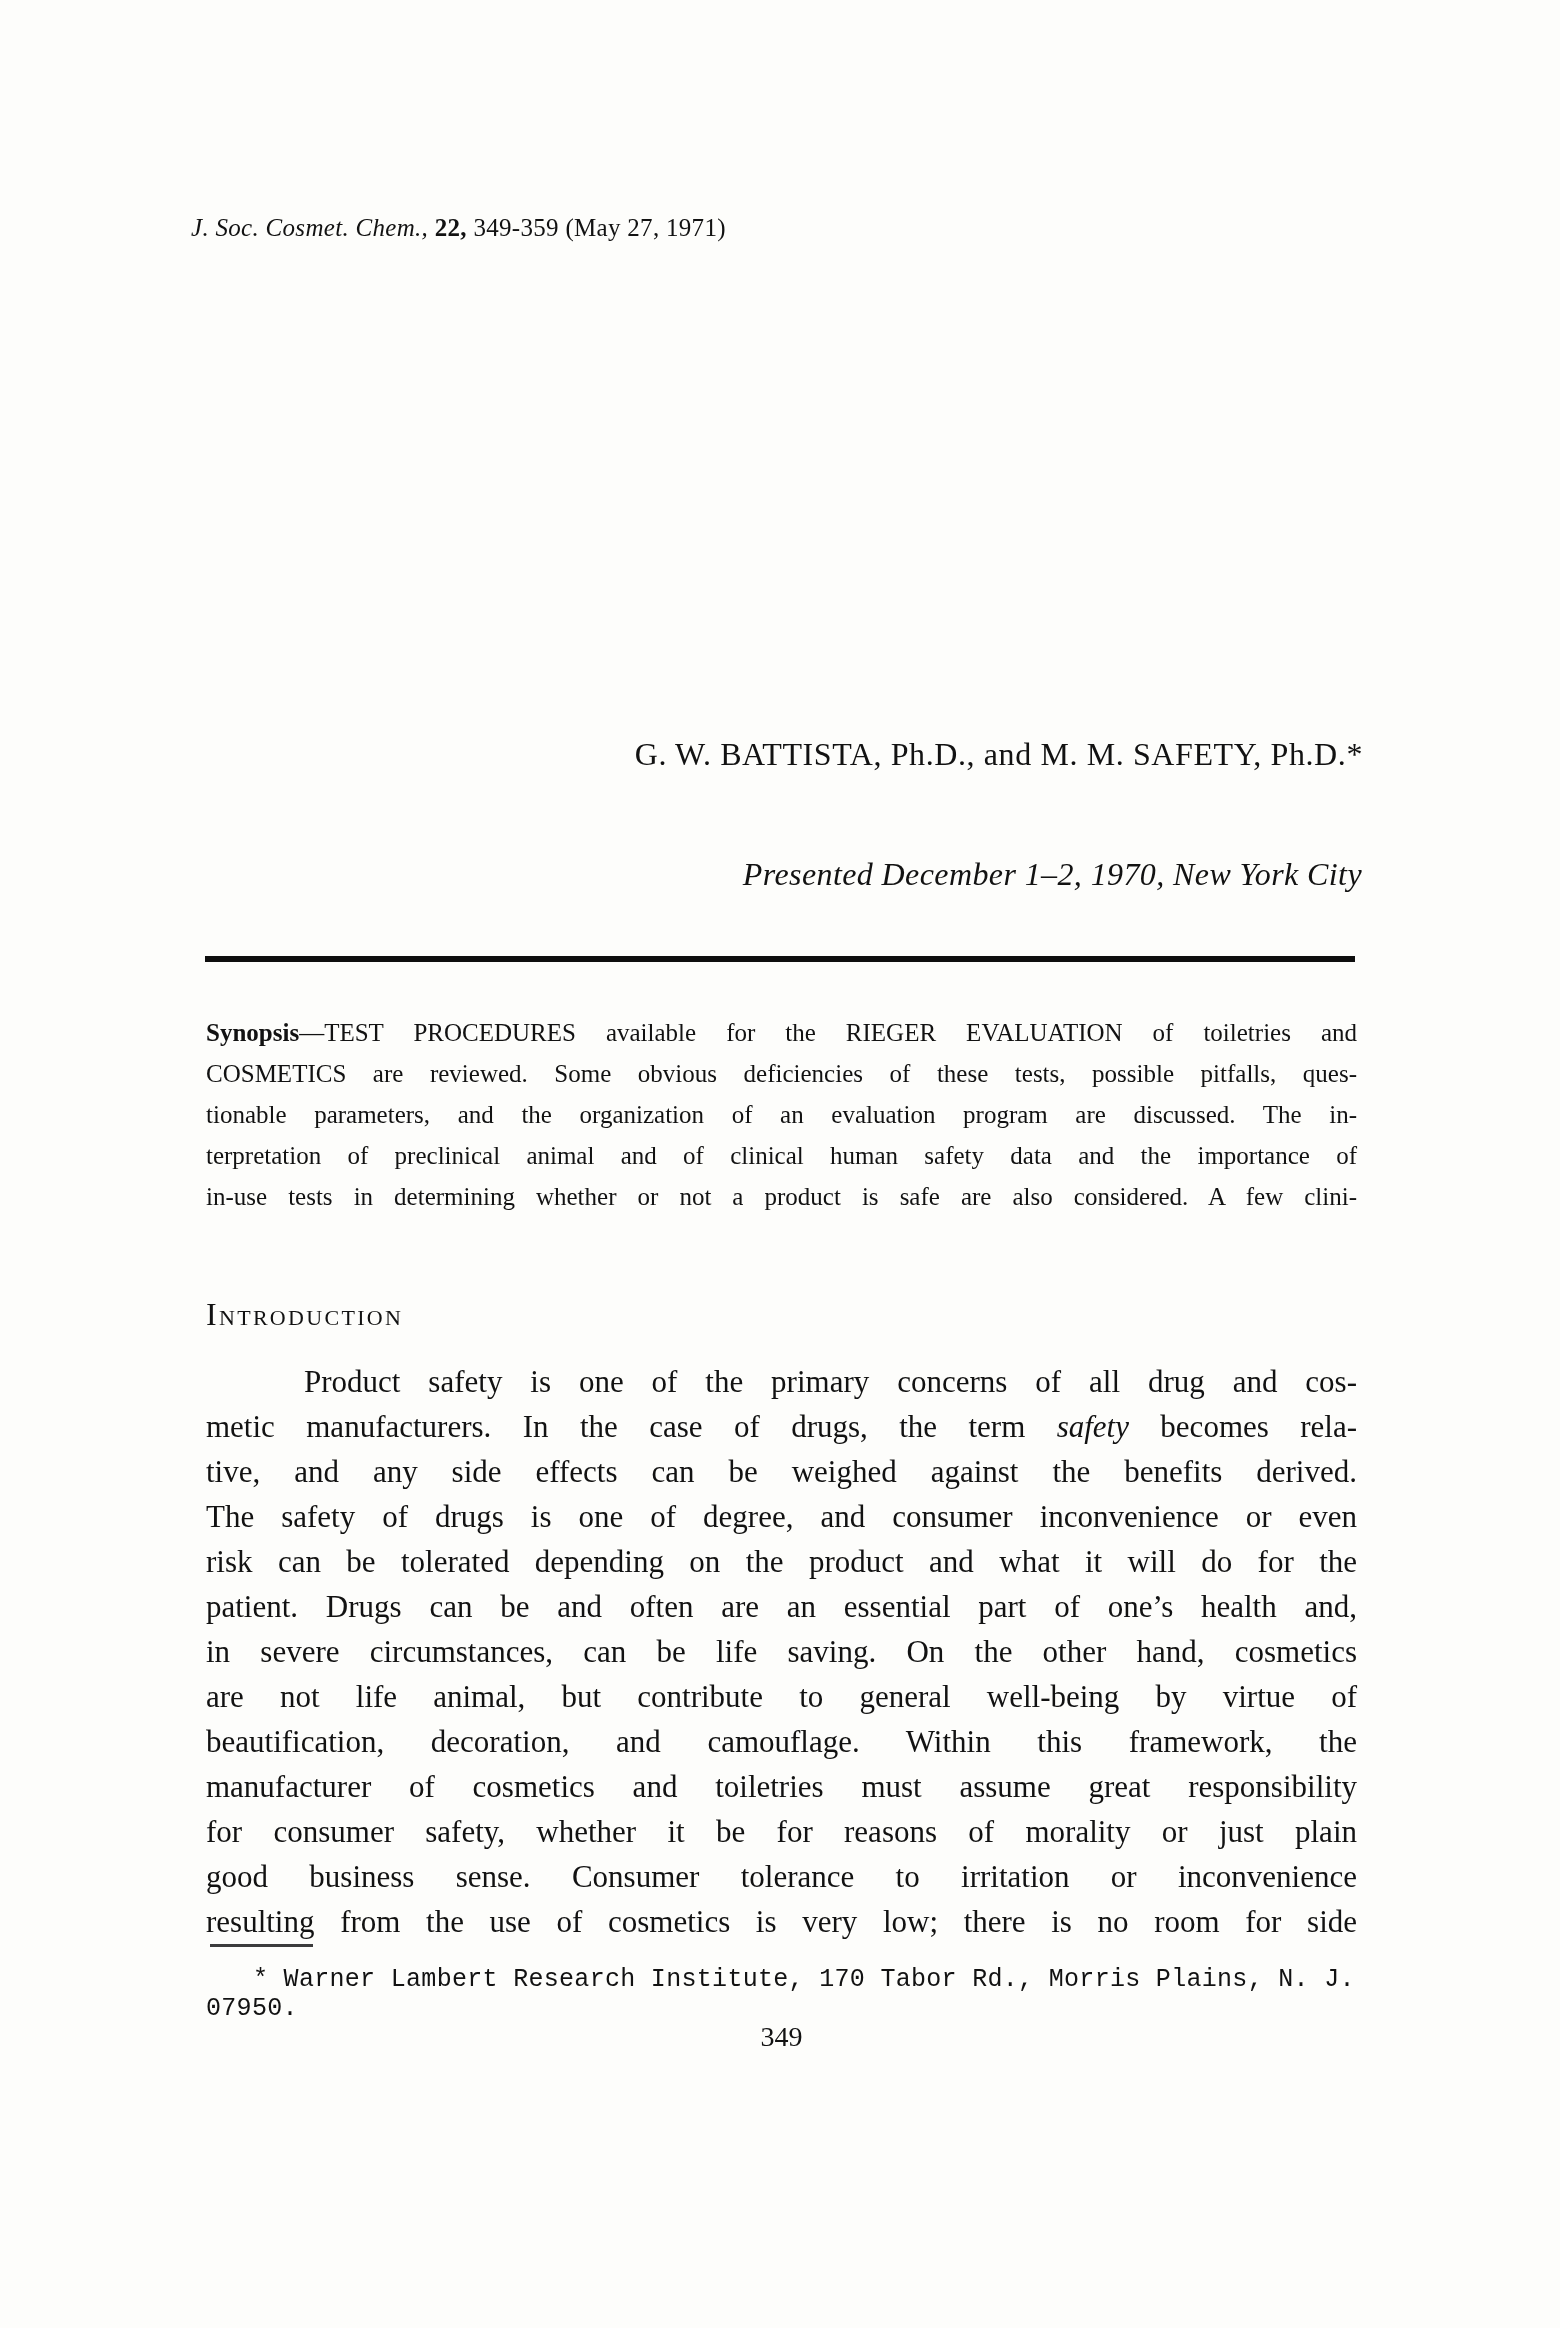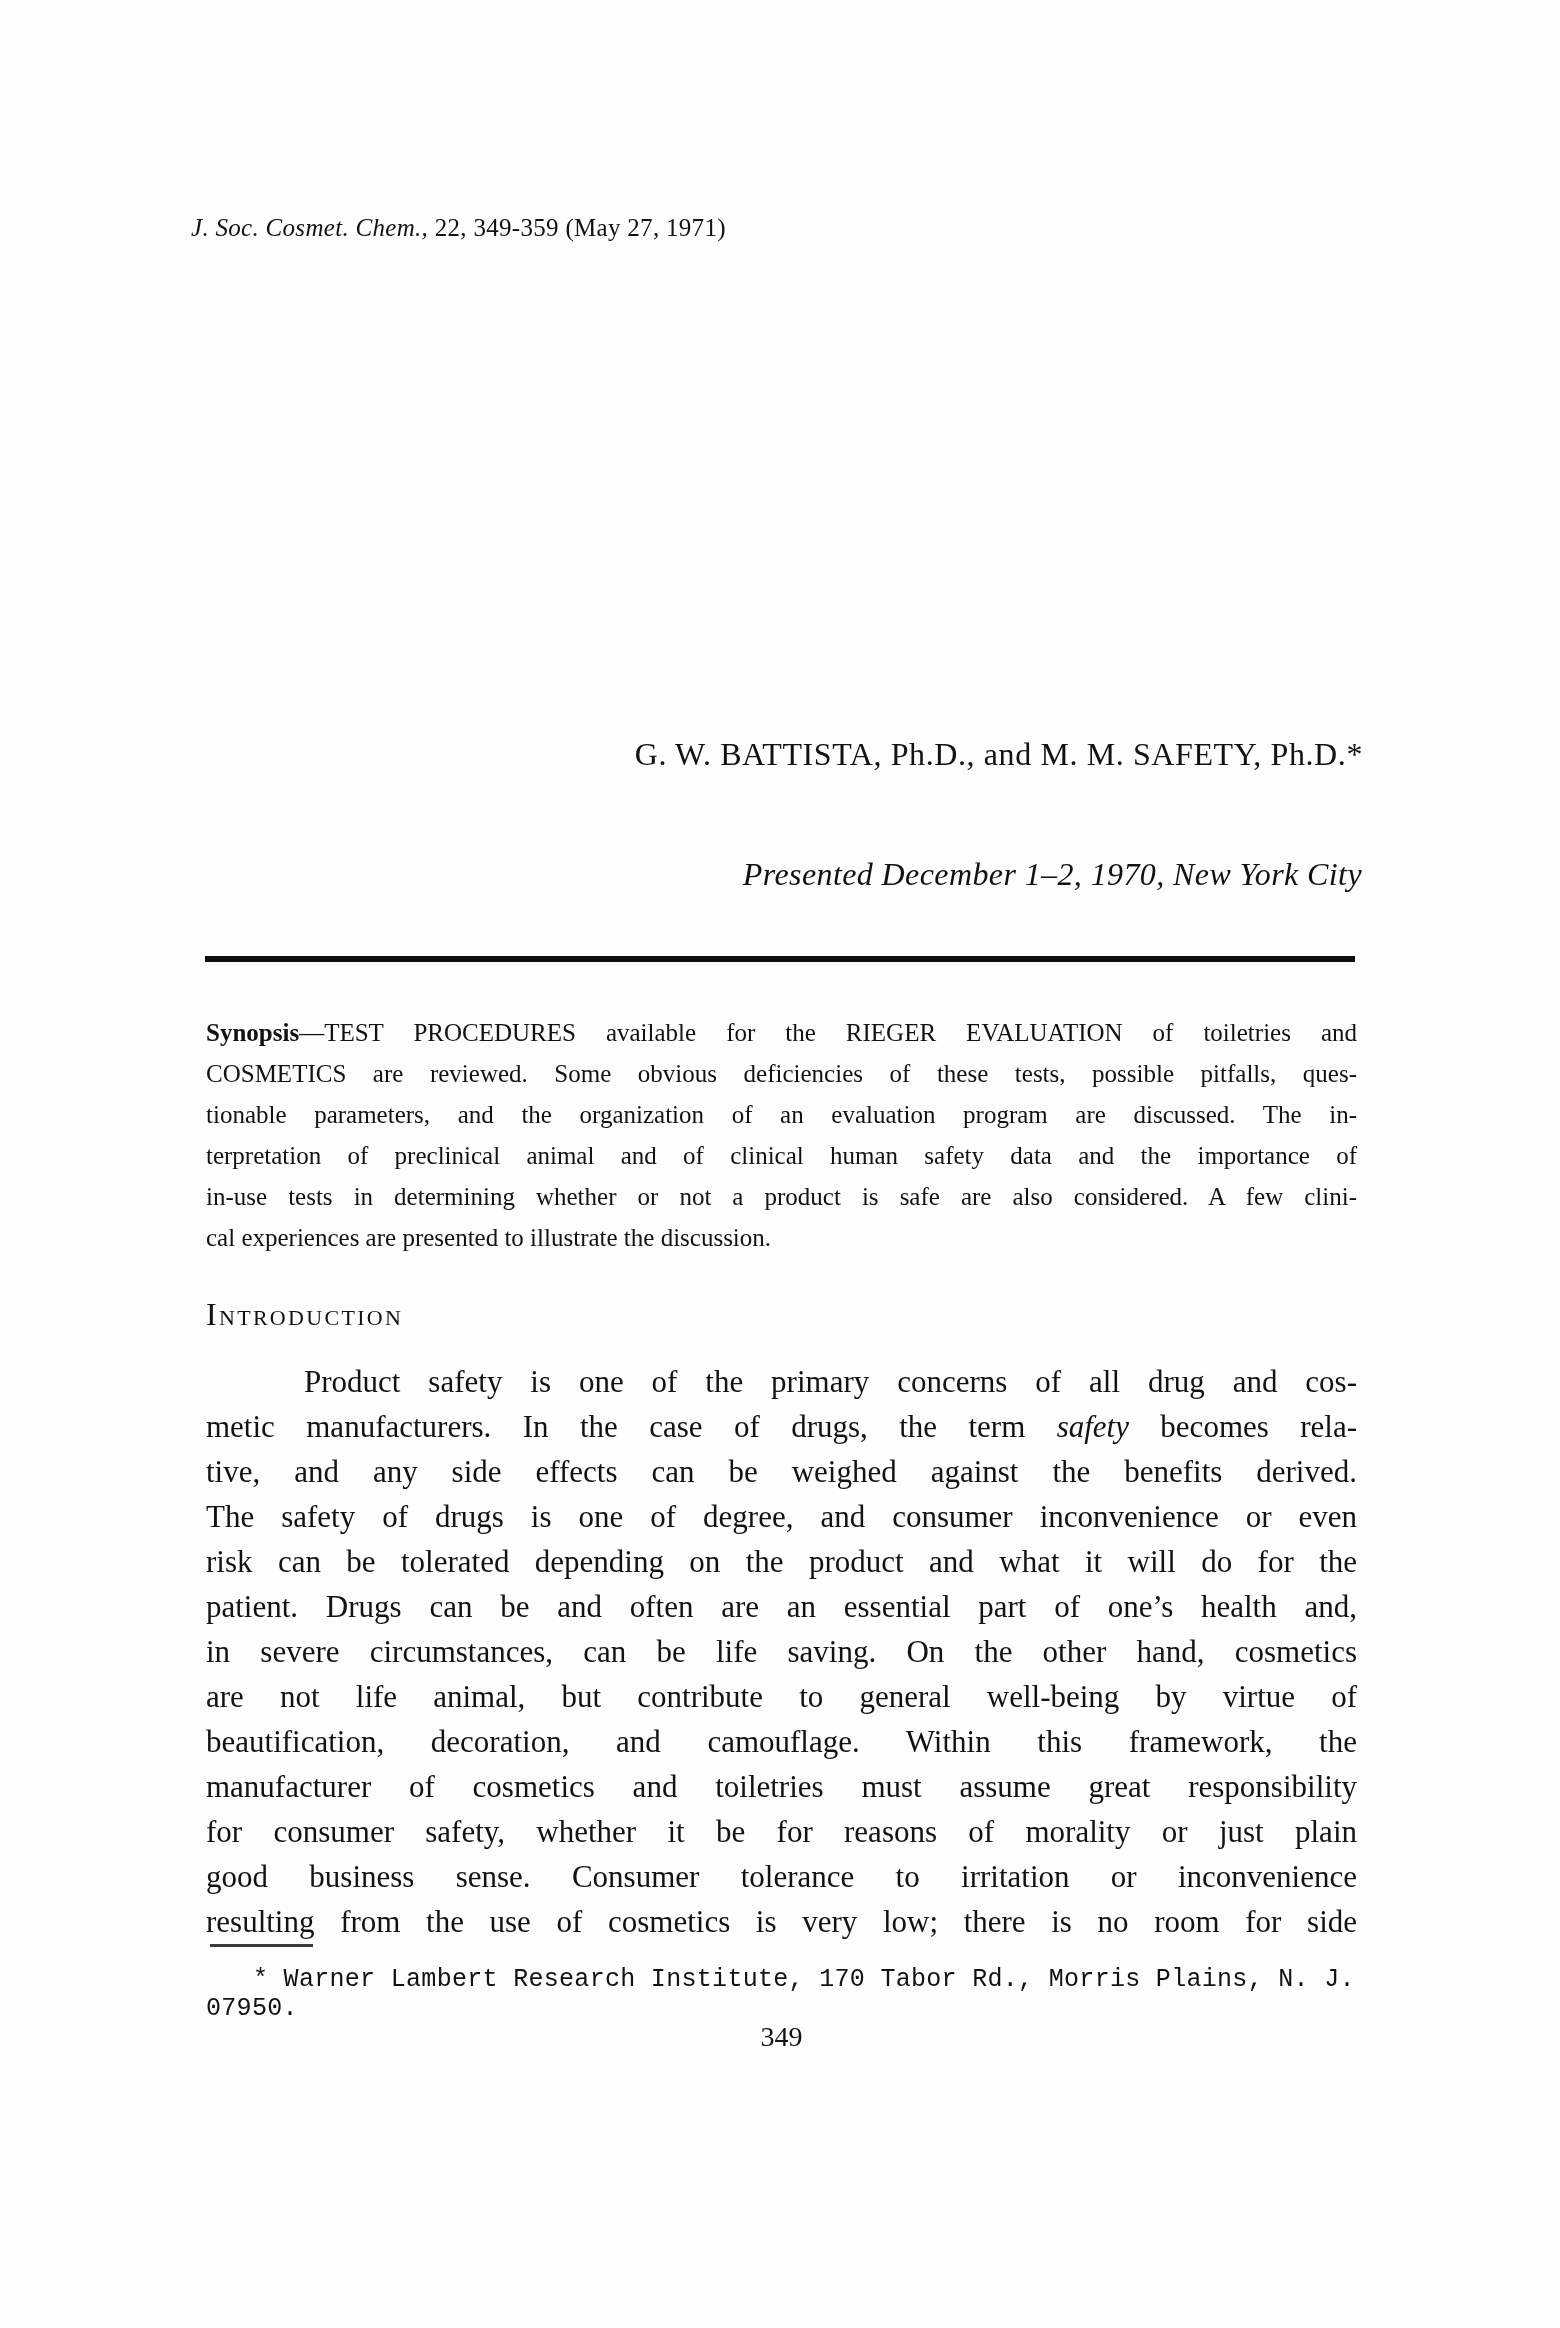"22," .citation .vol { font-weight: normal -> bold }
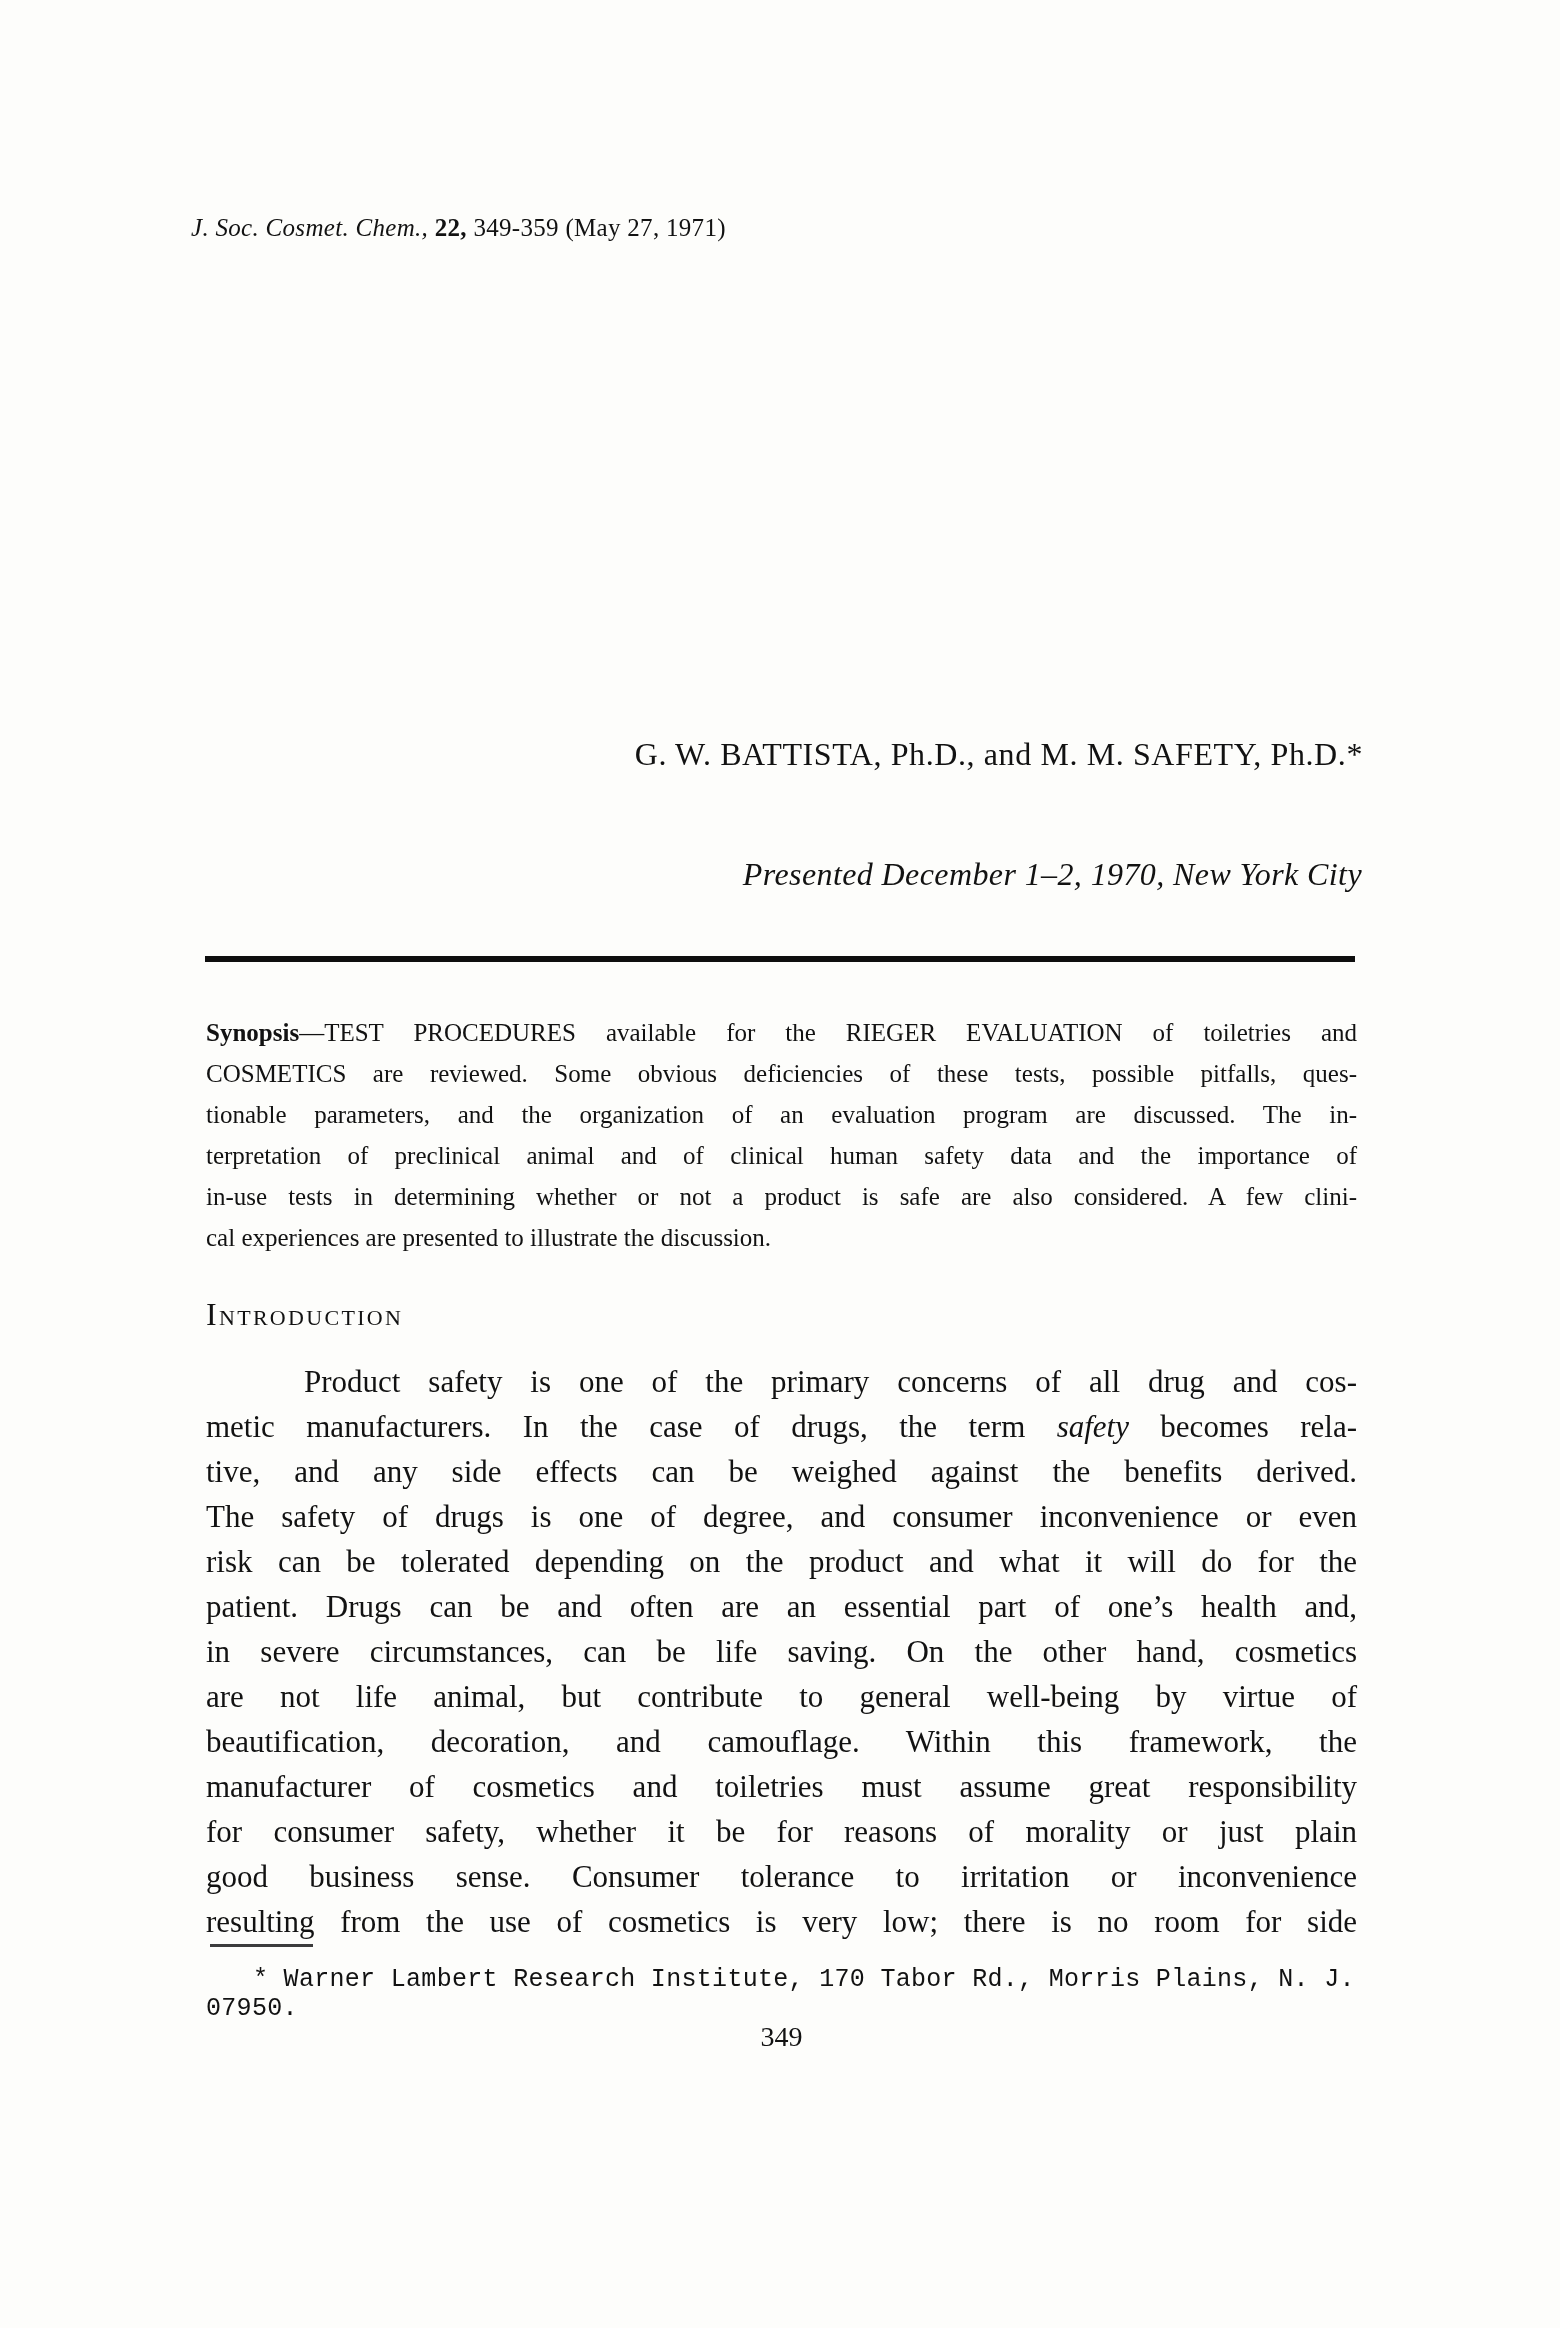"cal experiences are presented to" div.line { html: <div>cal experiences are presented to illustrate the discussion.</div> -> none }
